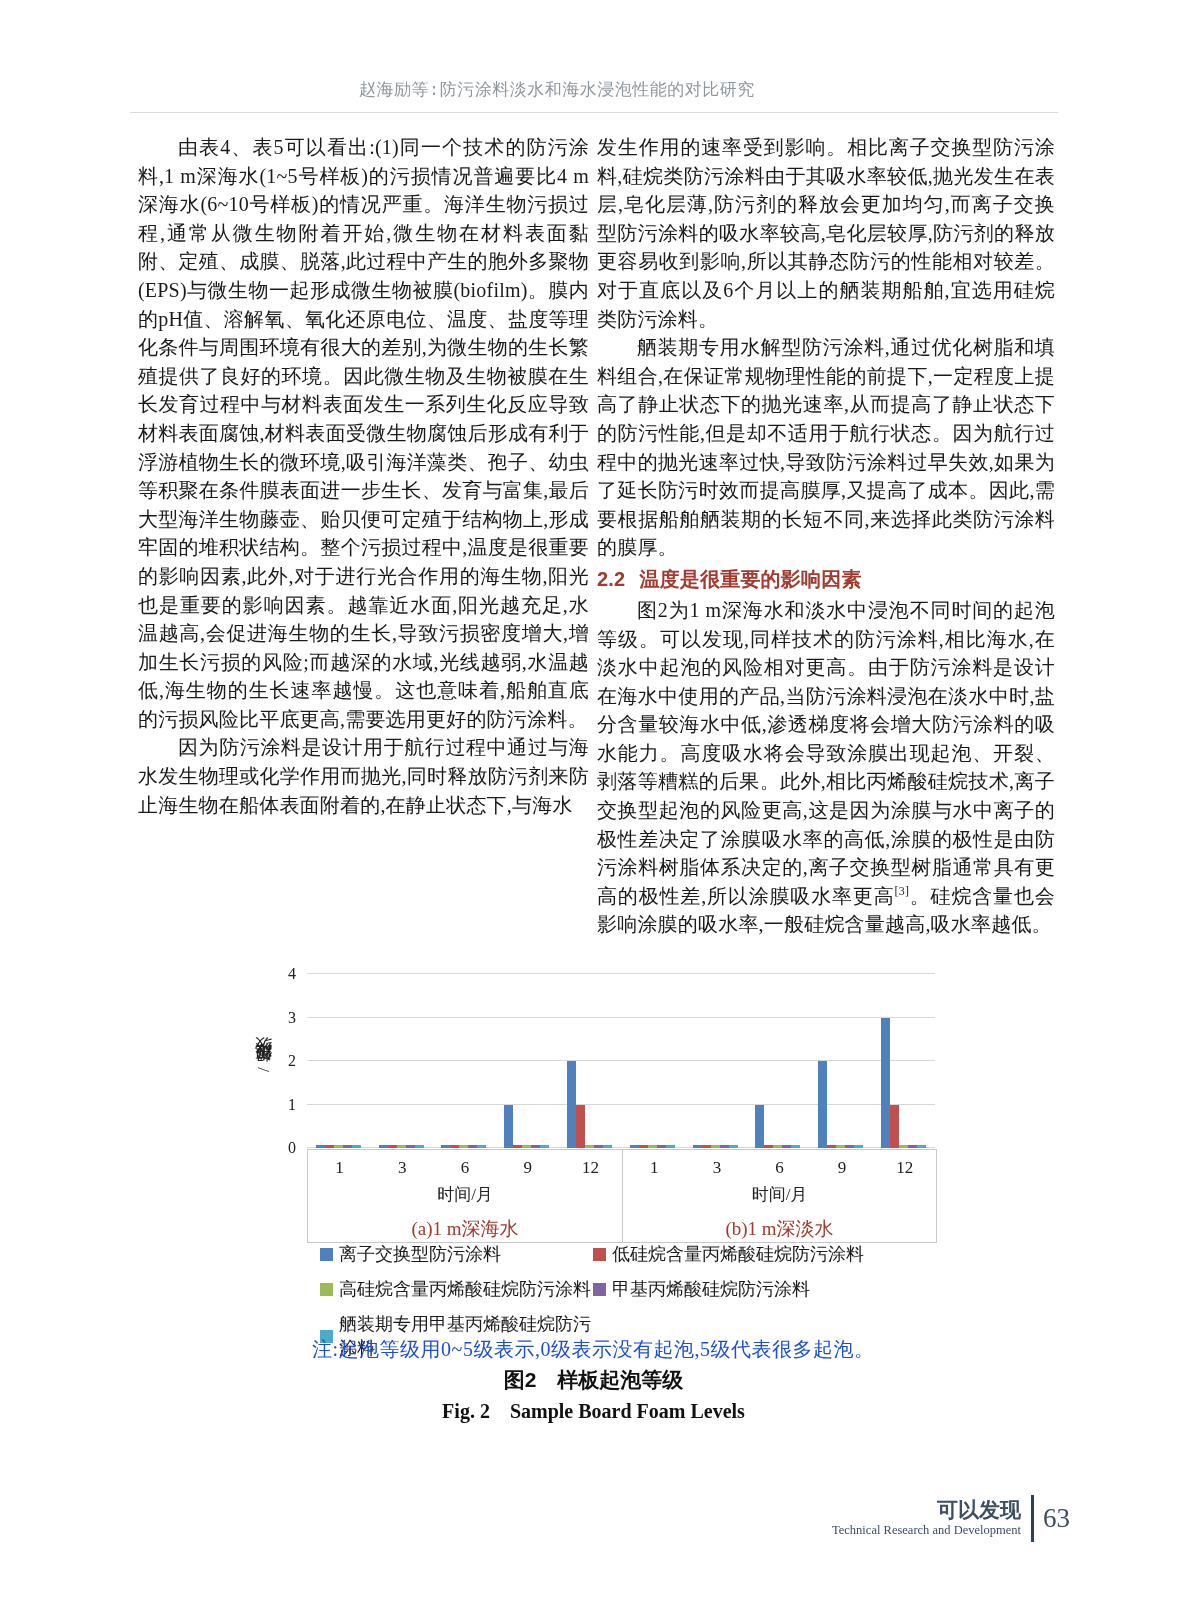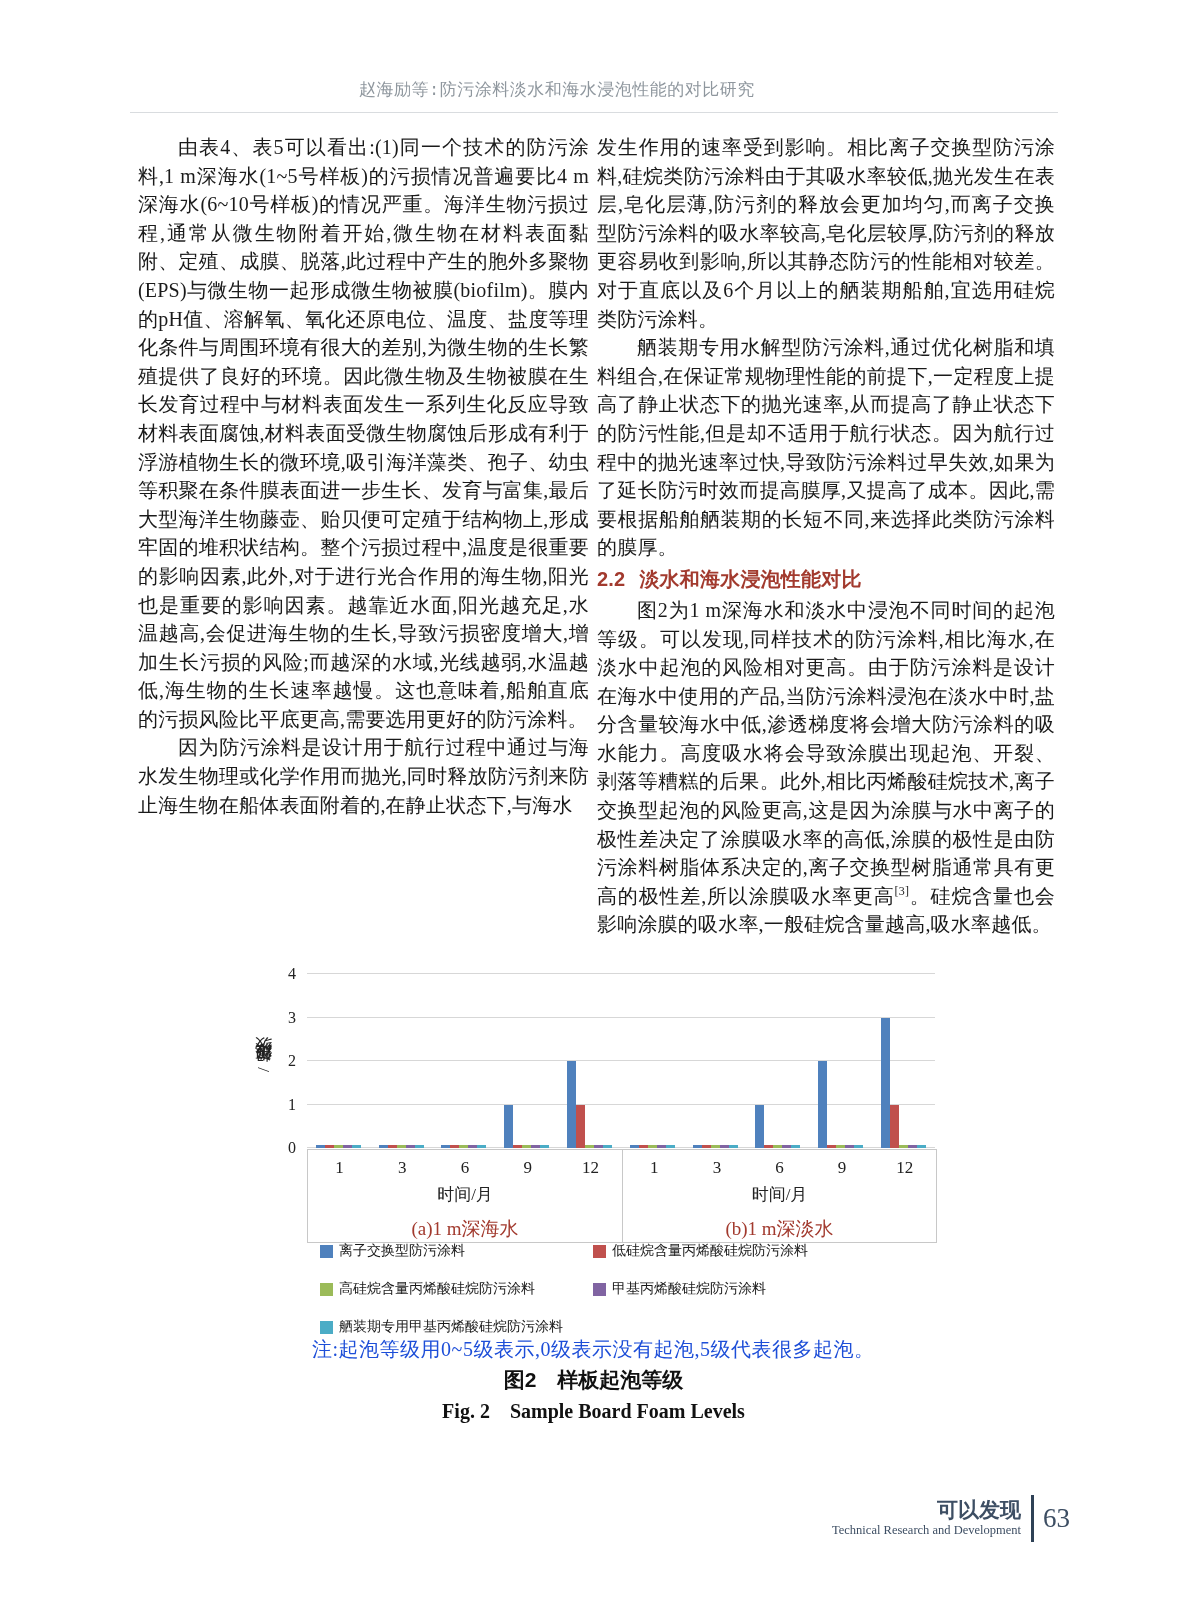"淡水和海水浸泡性能对比" span { text: 淡水和海水浸泡性能对比 -> 温度是很重要的影响因素 }
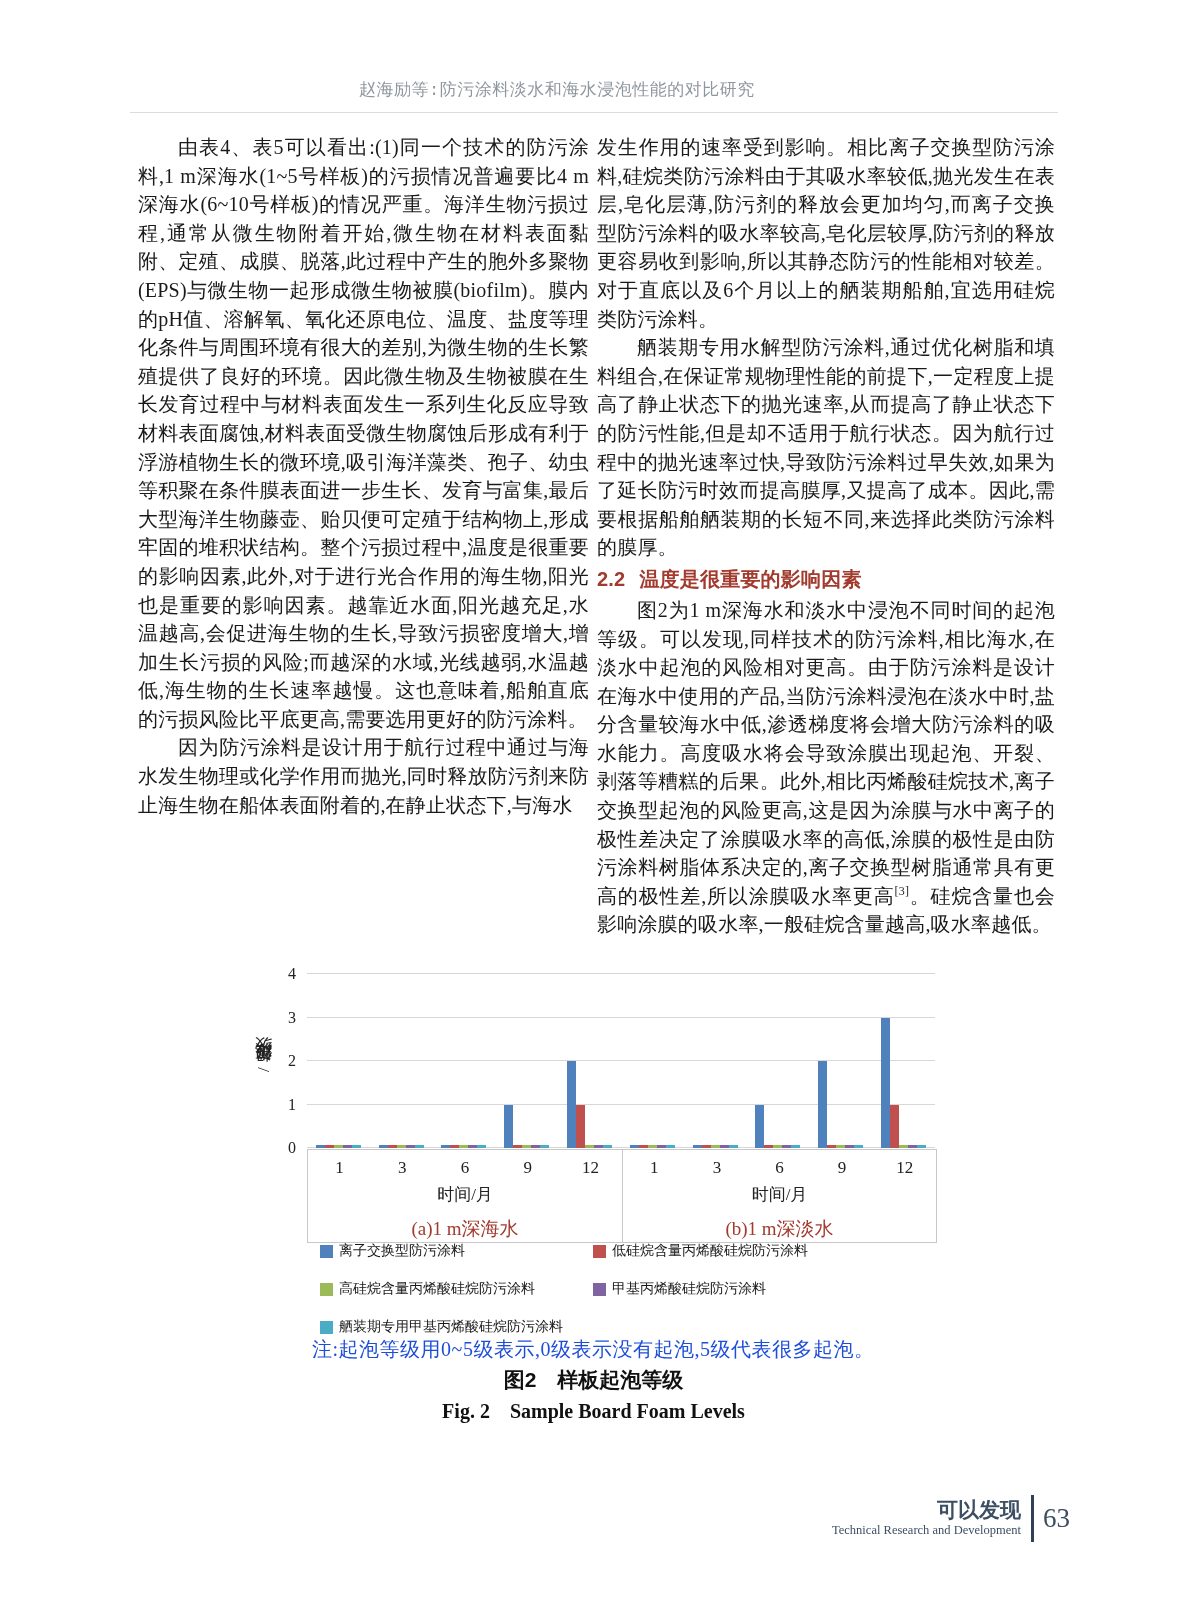"离子交换型防污涂料" .legend { font-size: 14px -> 18px; row-gap: 20px -> 11px }
